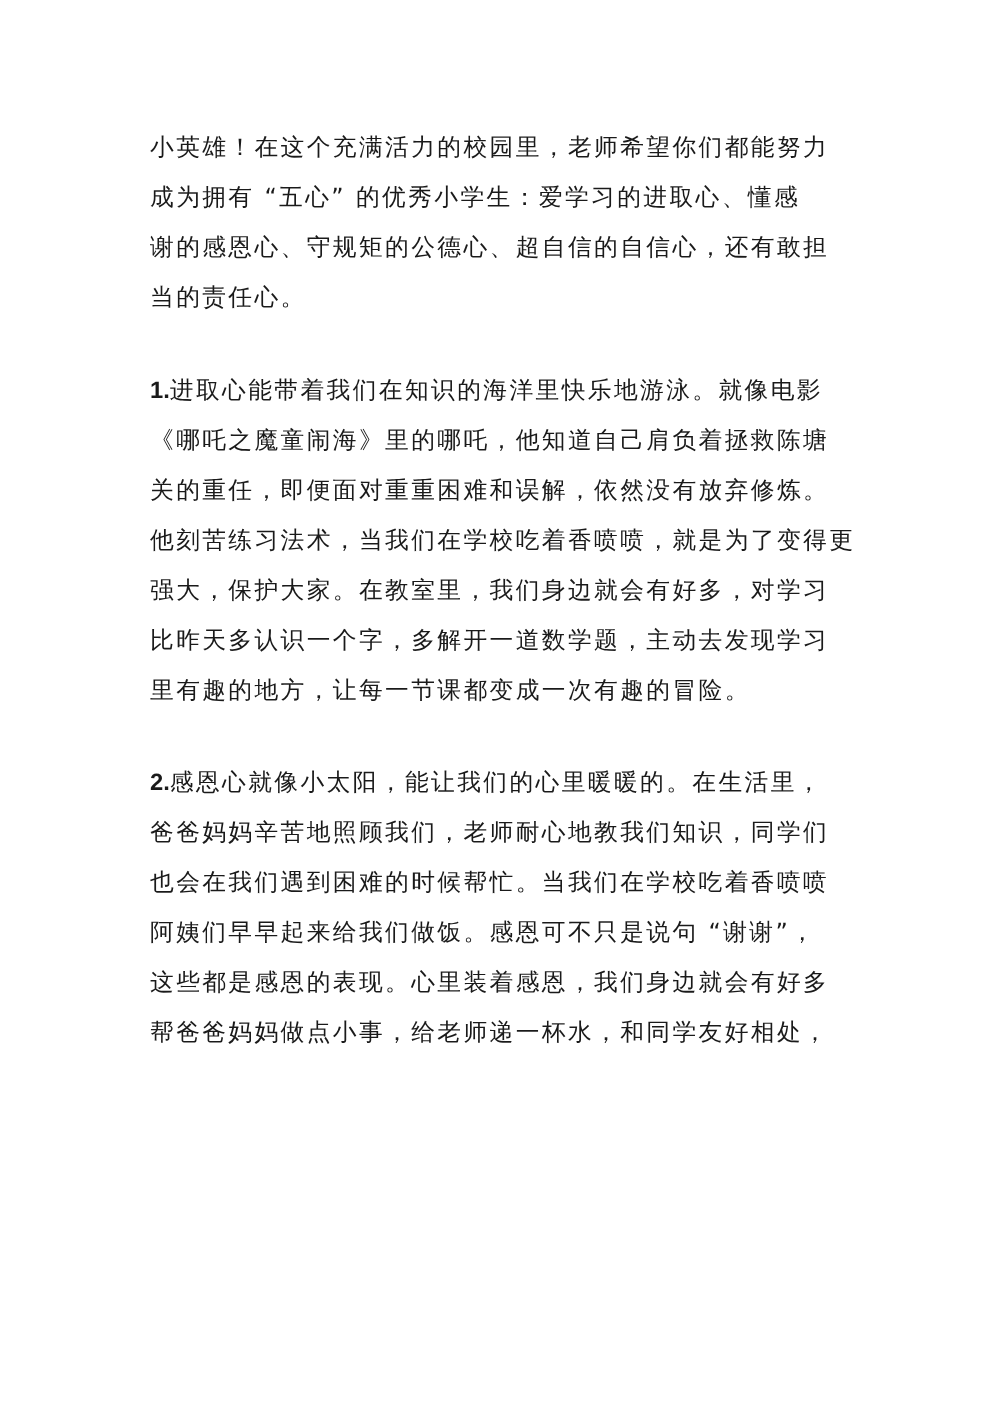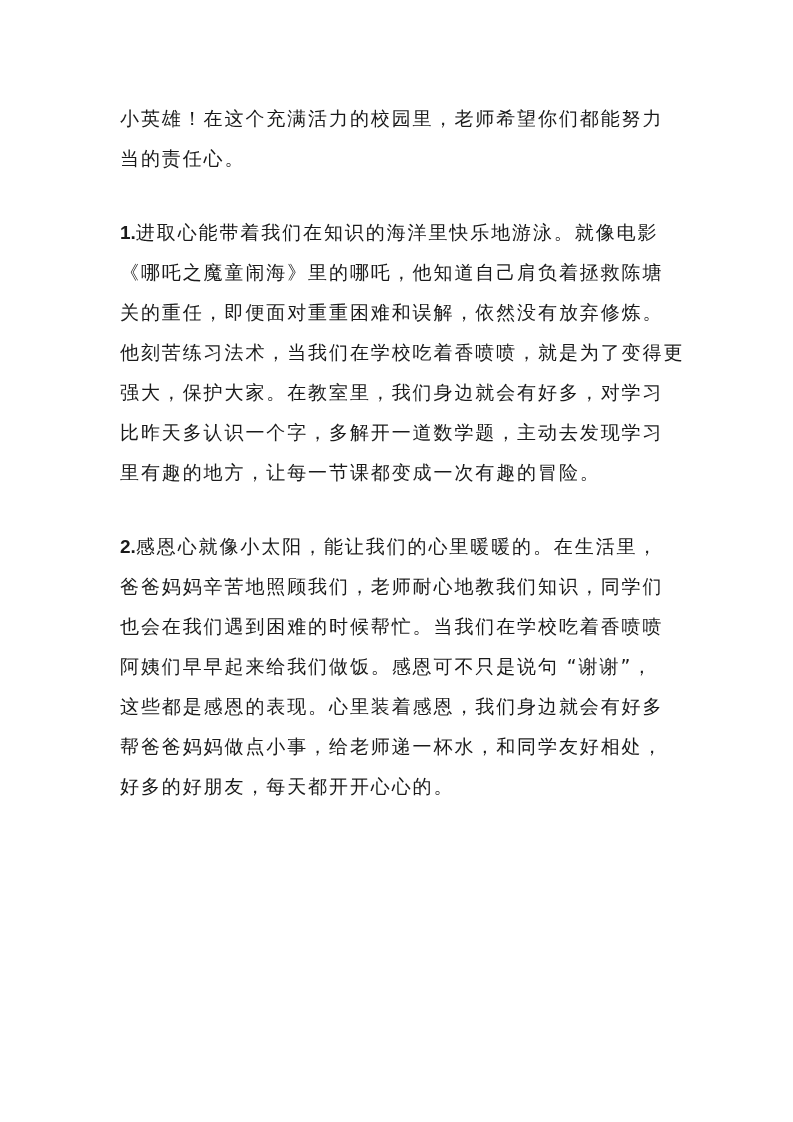"成为拥有 “五心” 的优秀小学生：爱学习的进取心、懂感" span.line { html: none -> <span>成为拥有 “五心” 的优秀小学生：爱学习的进取心、懂感</span> }
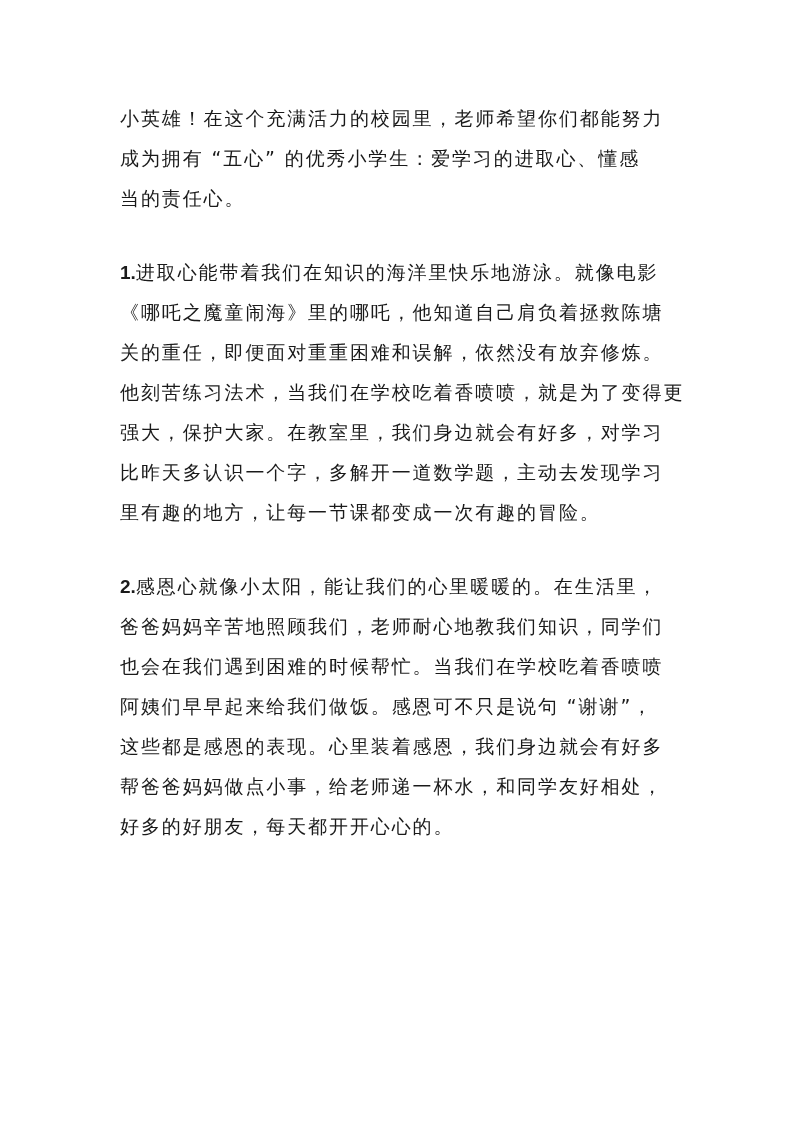"谢的感恩心、守规矩的公德心、超自信的自信心，还有敢担" span.line { html: none -> <span>谢的感恩心、守规矩的公德心、超自信的自信心，还有敢担</span> }
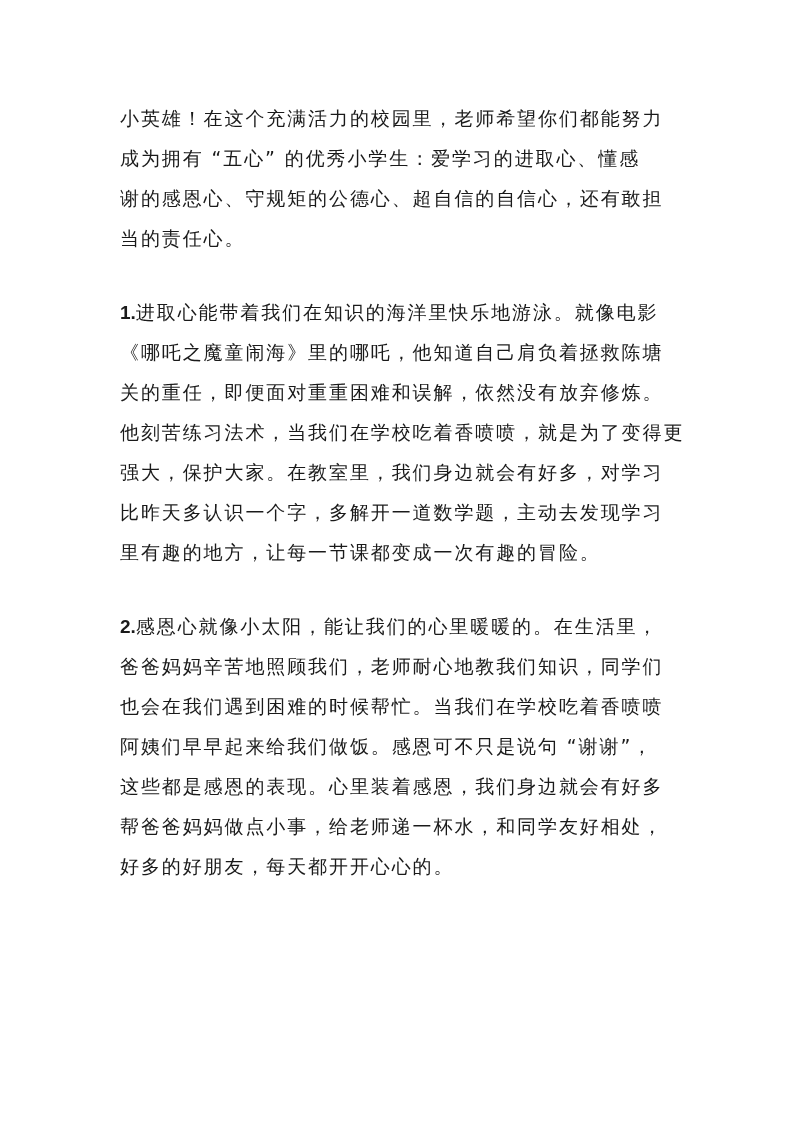"好多的好朋友，每天都开开心心的。" span.line { html: <span>好多的好朋友，每天都开开心心的。</span> -> none }
